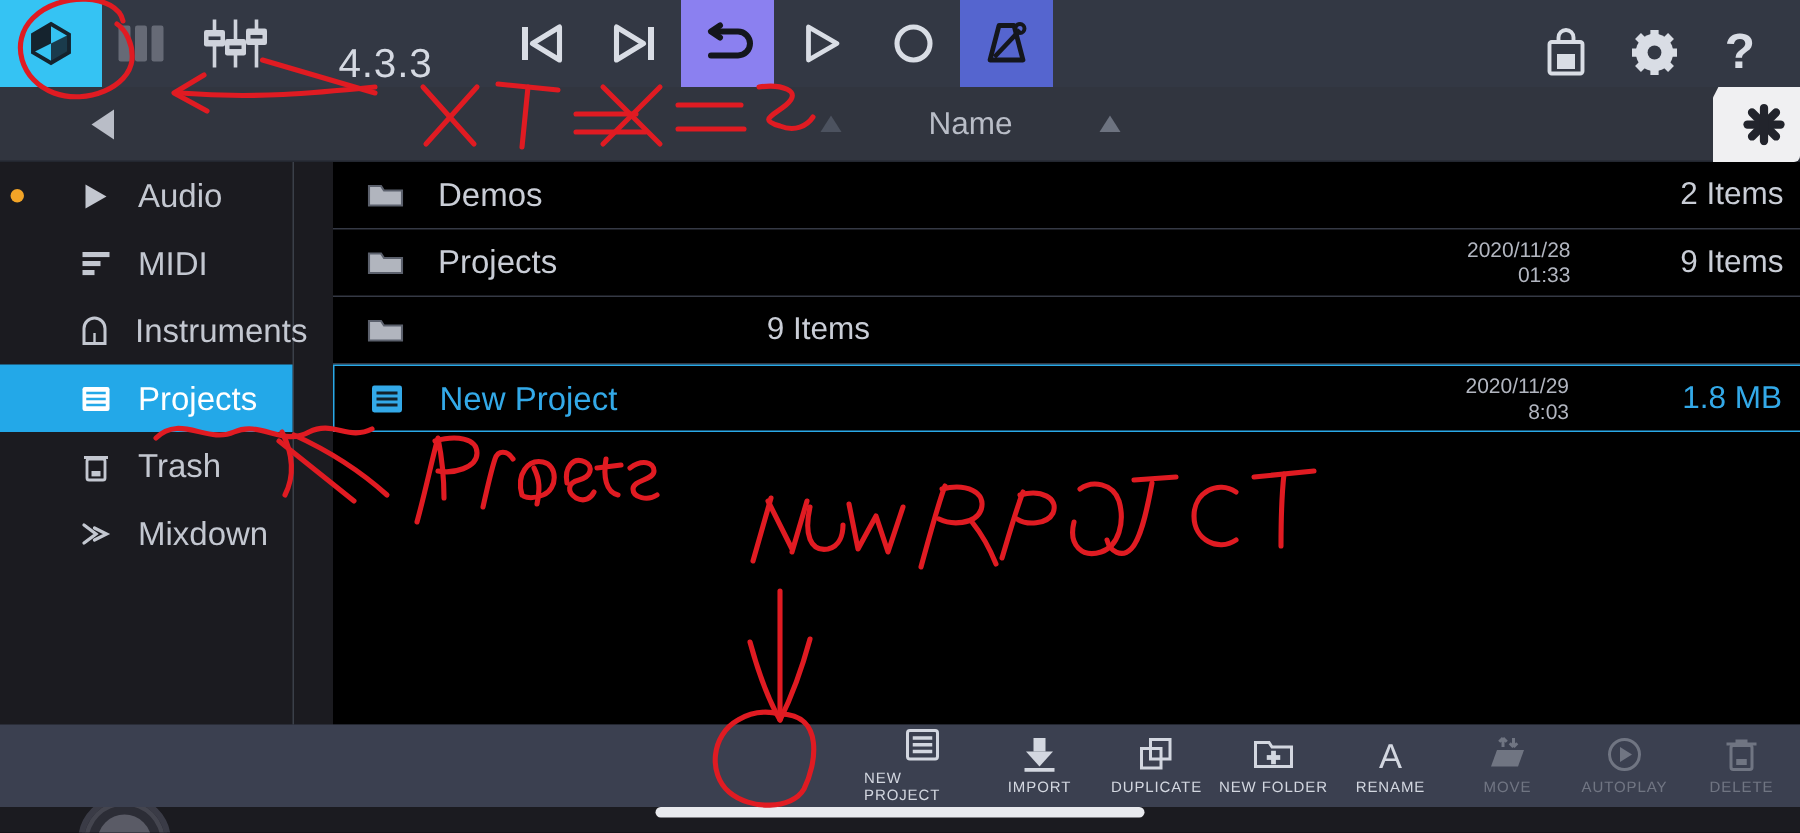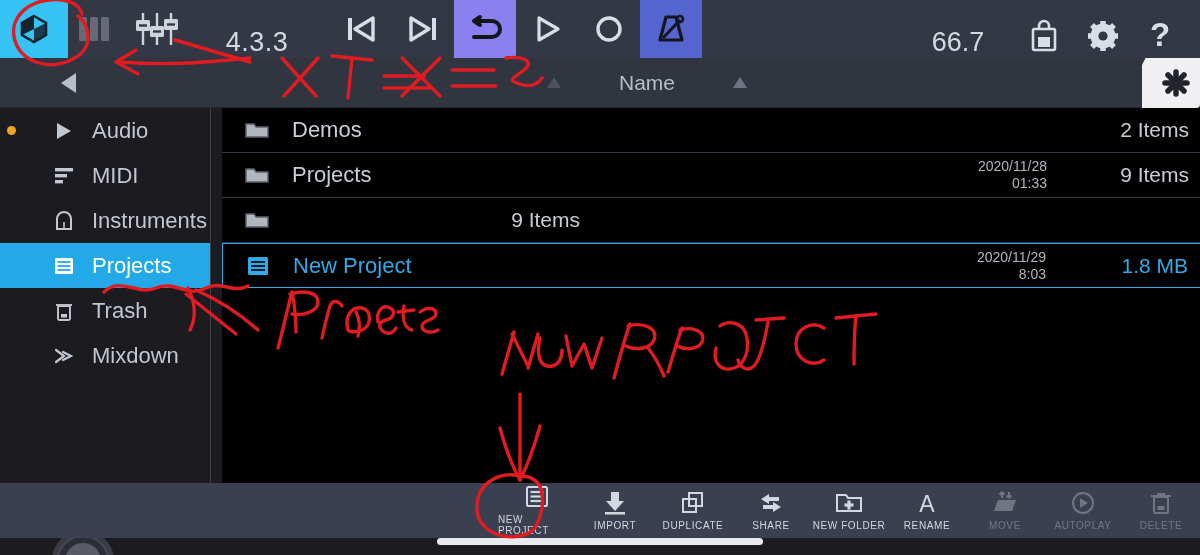"66.7" div.rightnum { html: <div>66.7</div> -> none }
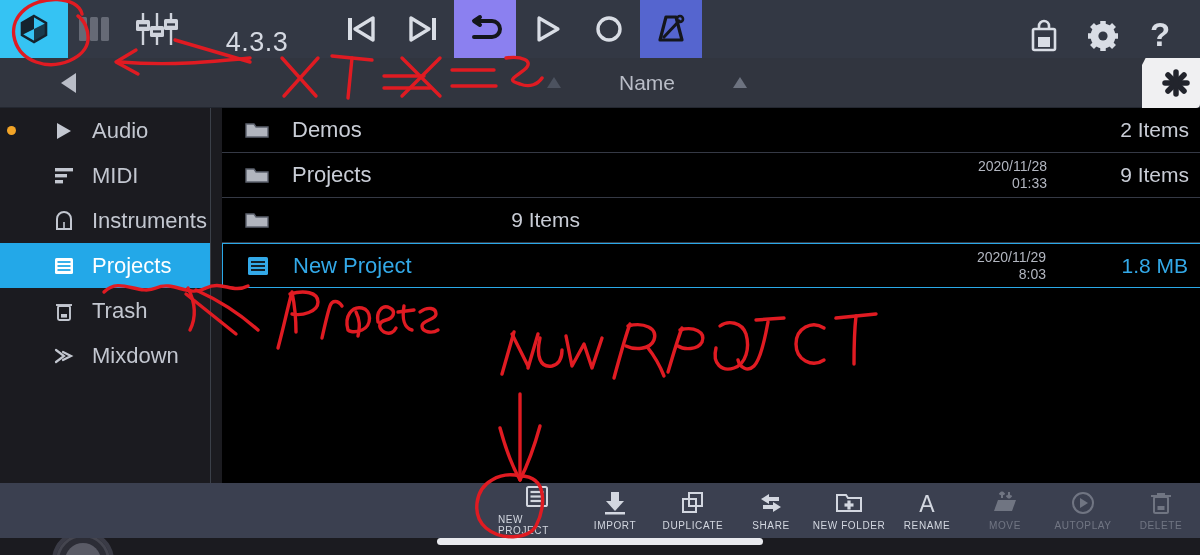"Audio" .sidebar { width: 211px -> 196px }
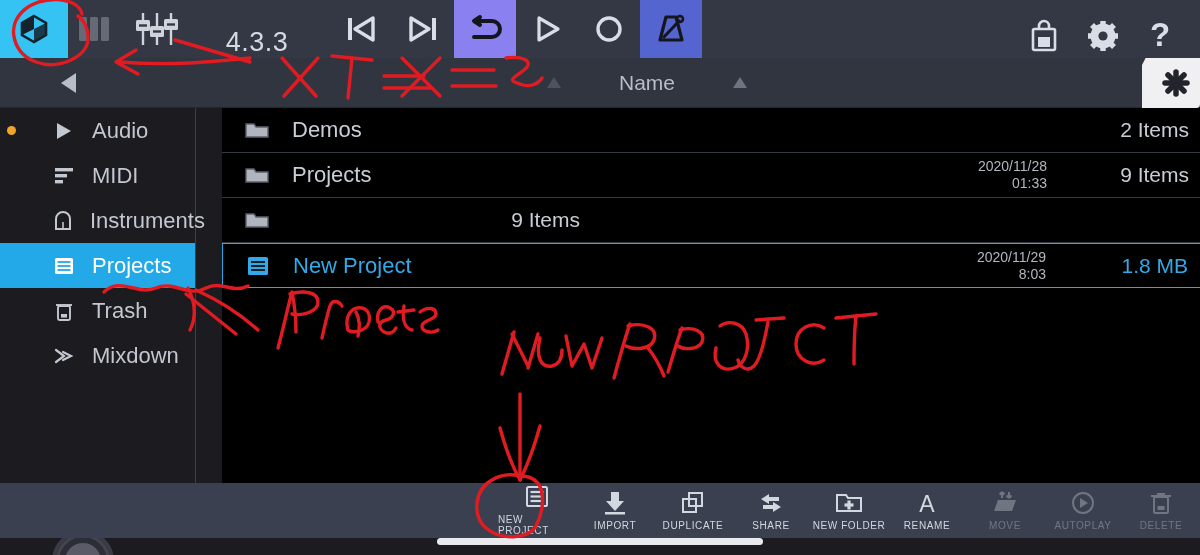"SHARE" div.bb-item { html: <div> <svg> <path></path> <path></path> </svg> <span>SHARE</span> </div> -> none }
